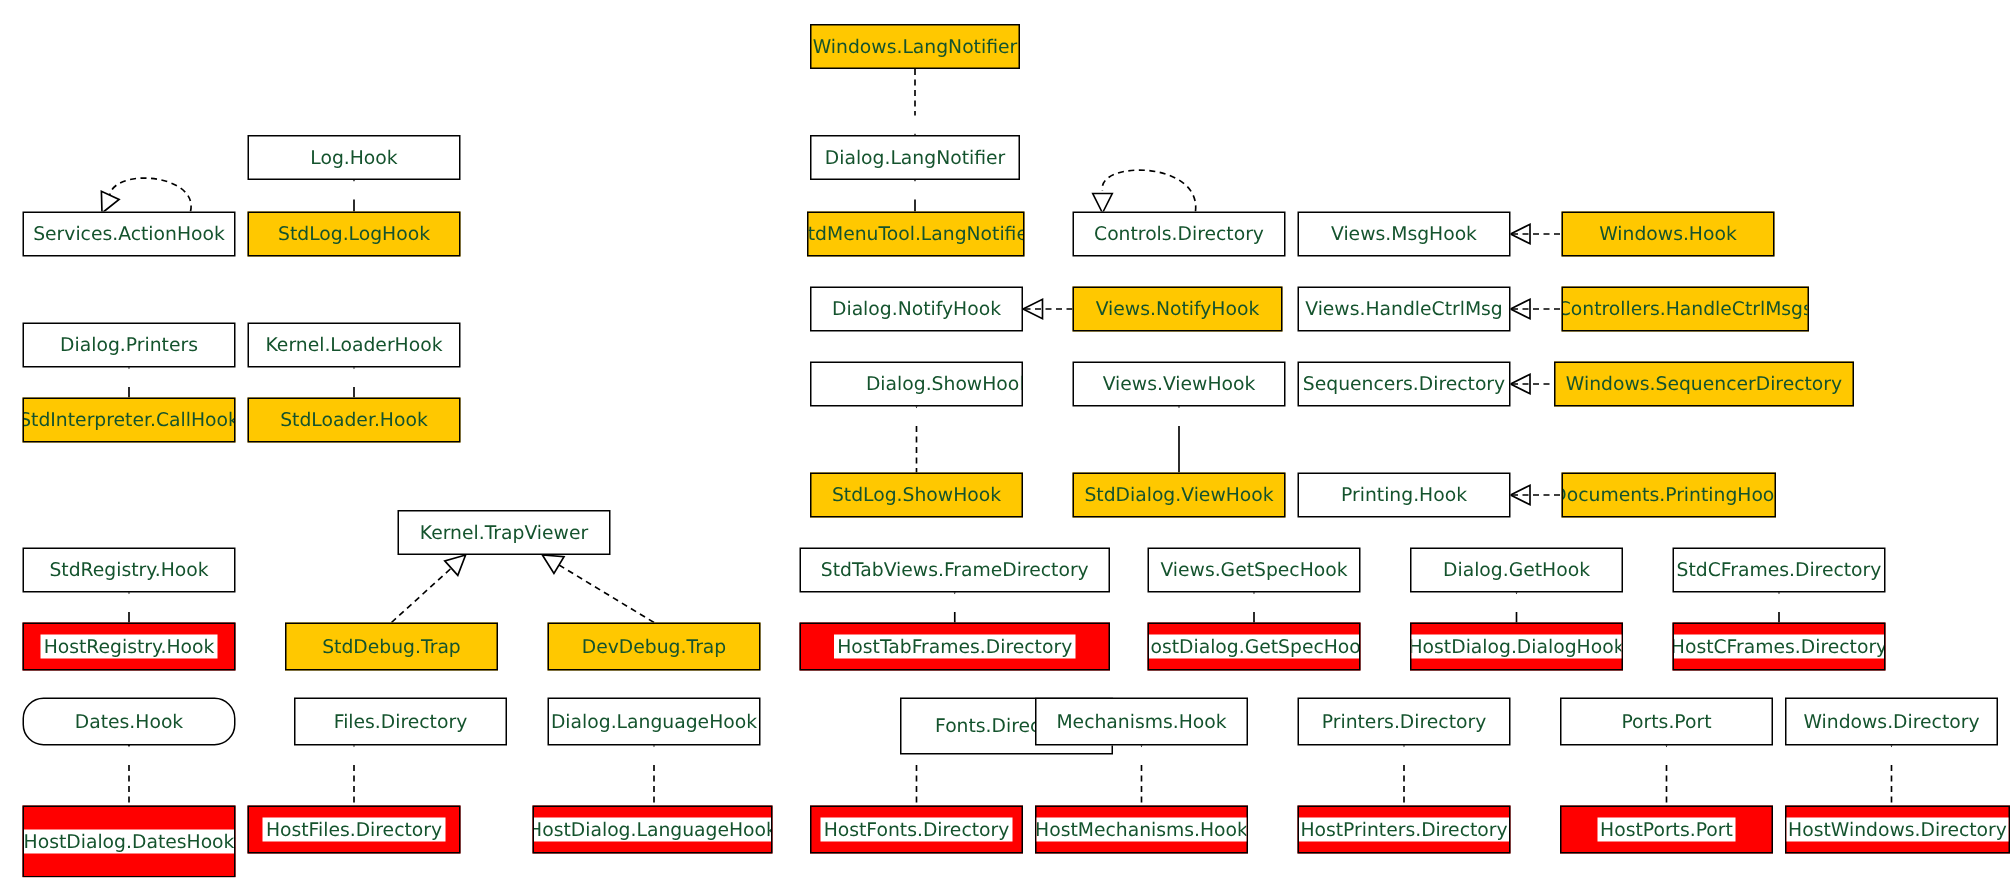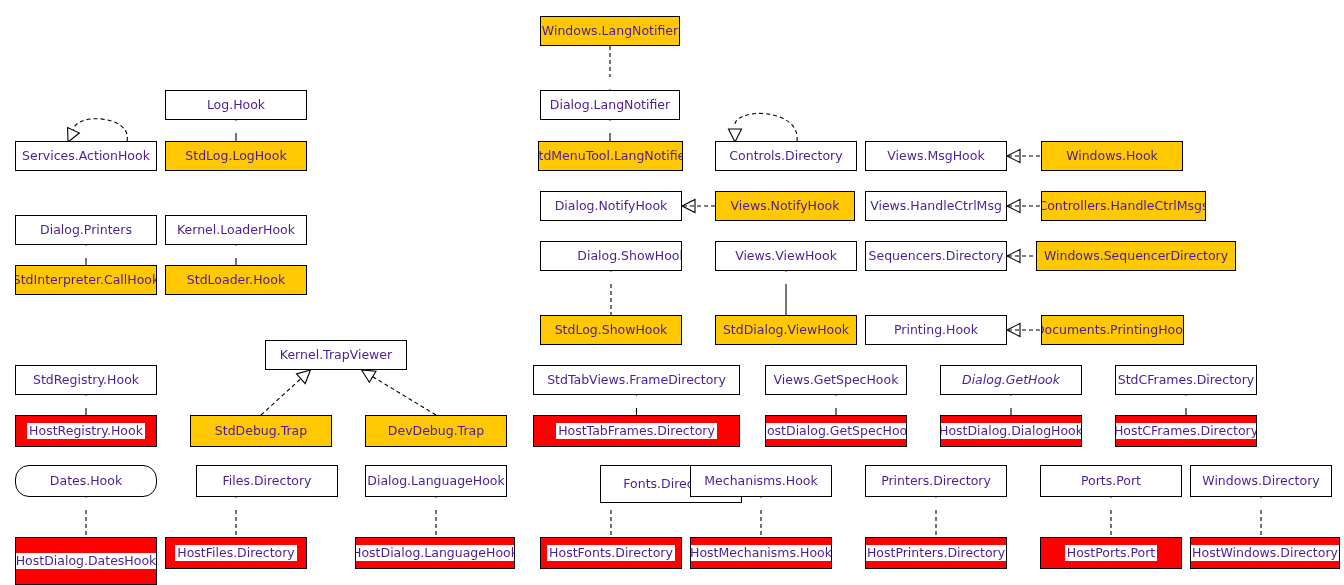"Windows.LangNotifier" .node { color: #4c1d95 -> #14532d }
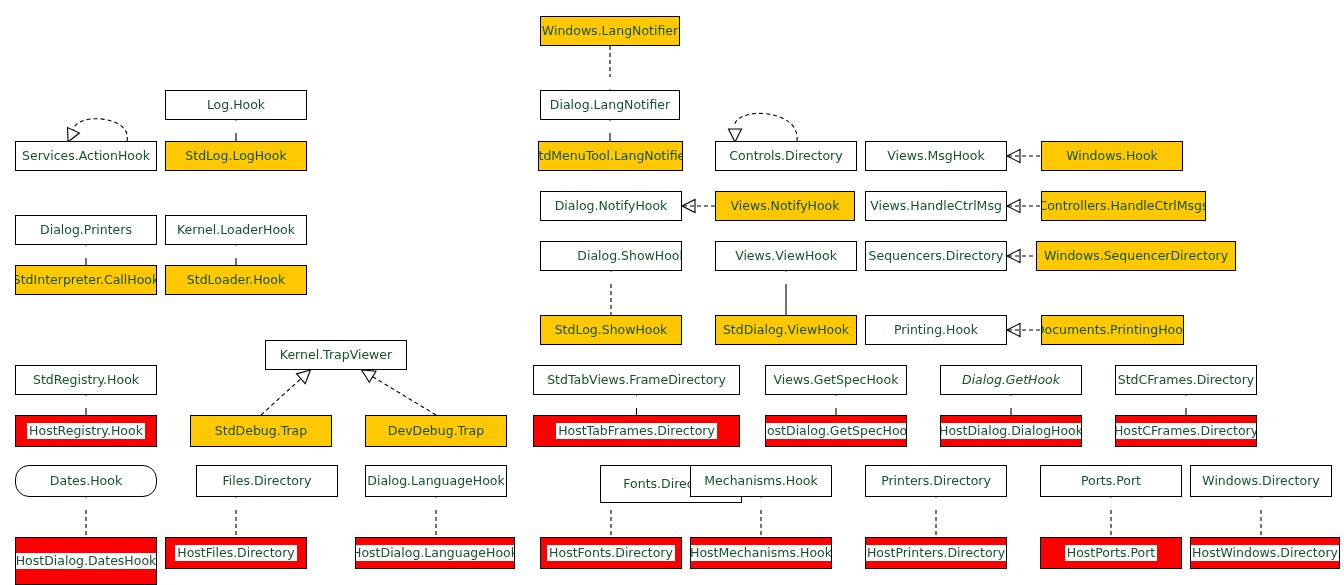"Dialog.GetHook" div.node { font-style: italic -> none }
